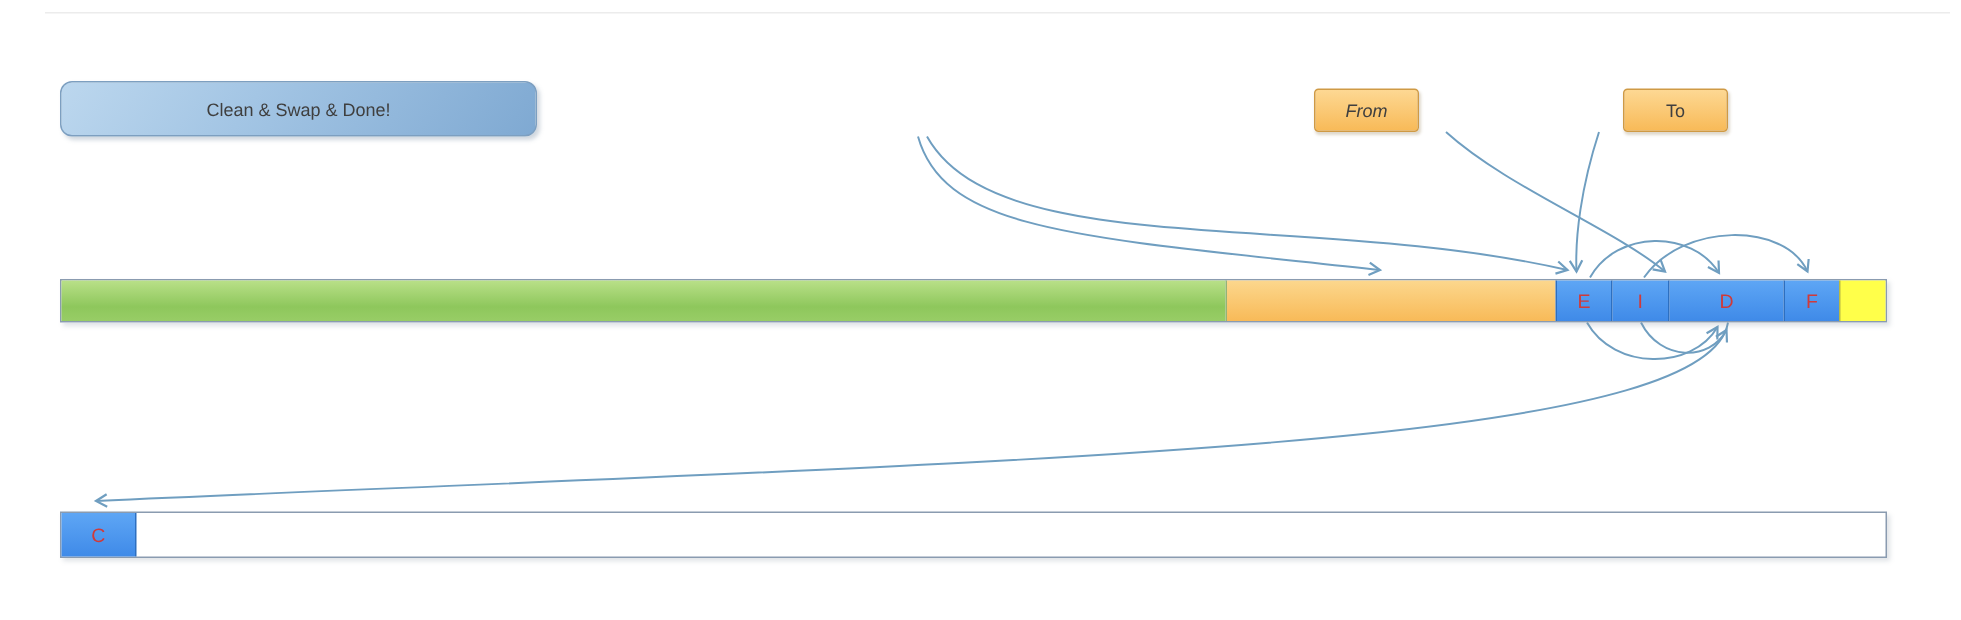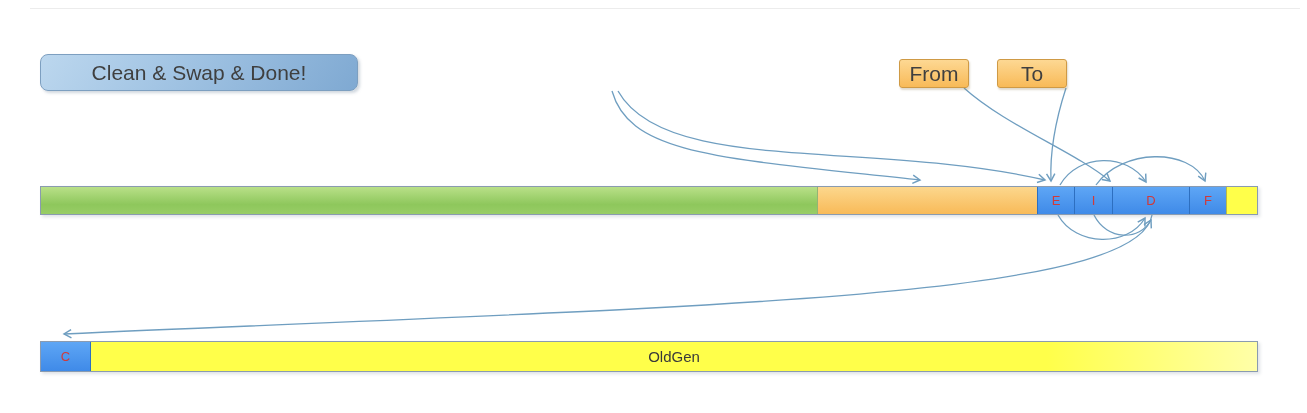"Clean & Swap & Done!" .label { font-size: 21px -> 12px }
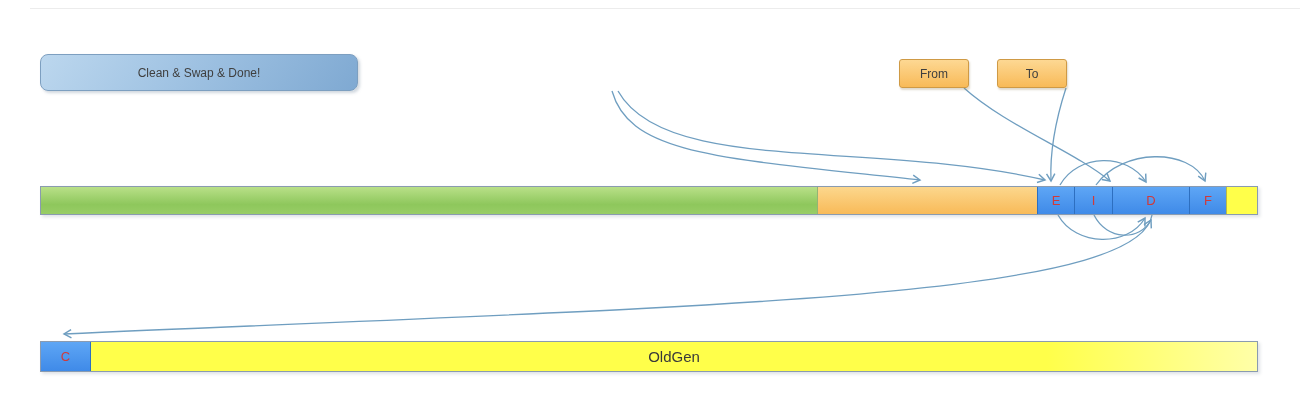"From" .from-label { font-style: none -> italic; left: 899px -> 876px }
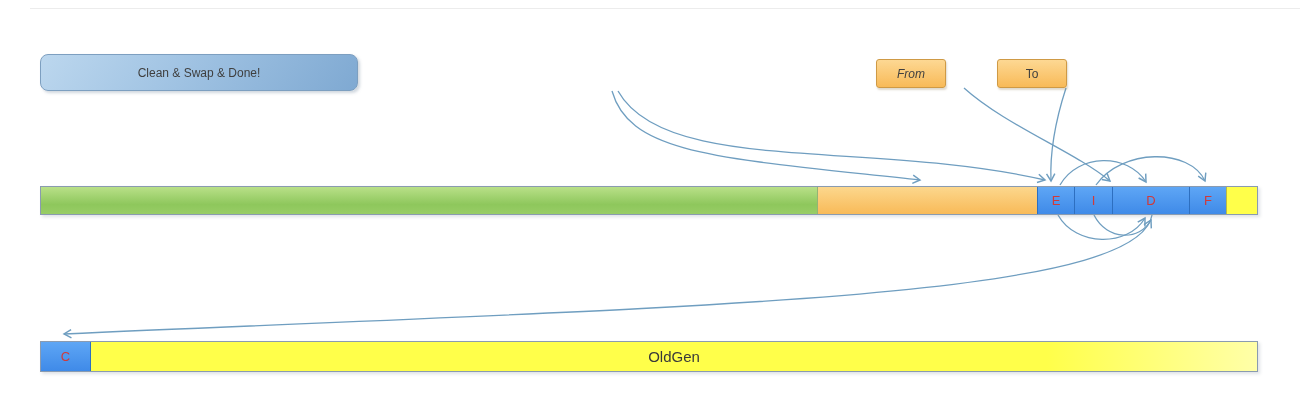"To" .to-label { left: 997px -> 1082px }
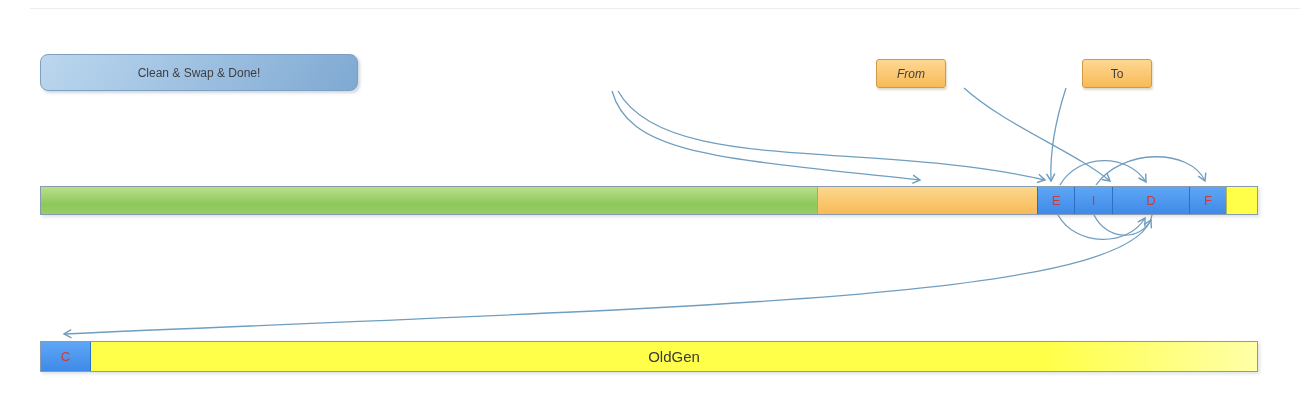"OldGen" div.old-yellow { html: <div> <span>OldGen</span> </div> -> none }
